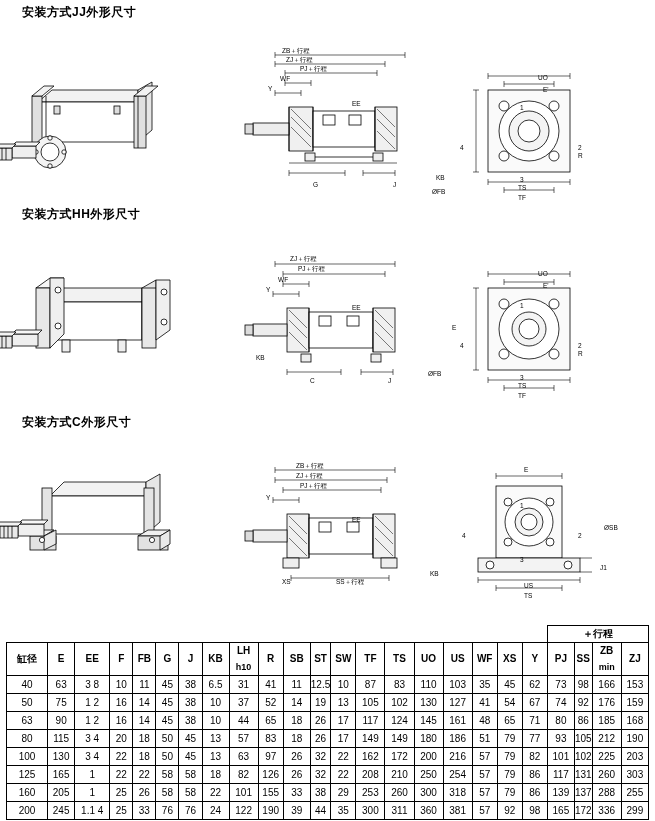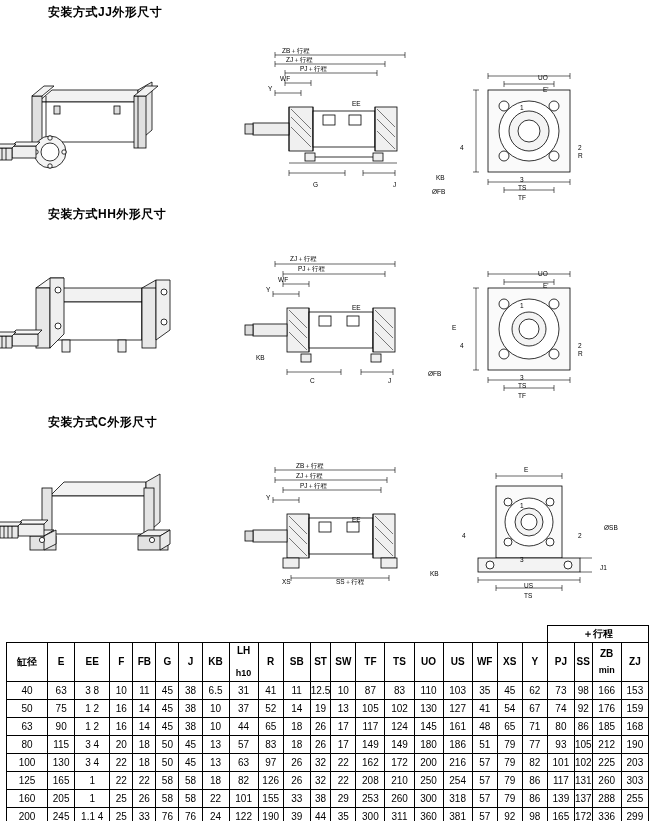"安装方式JJ外形尺寸" .sec-title { margin-left: 26px -> none }
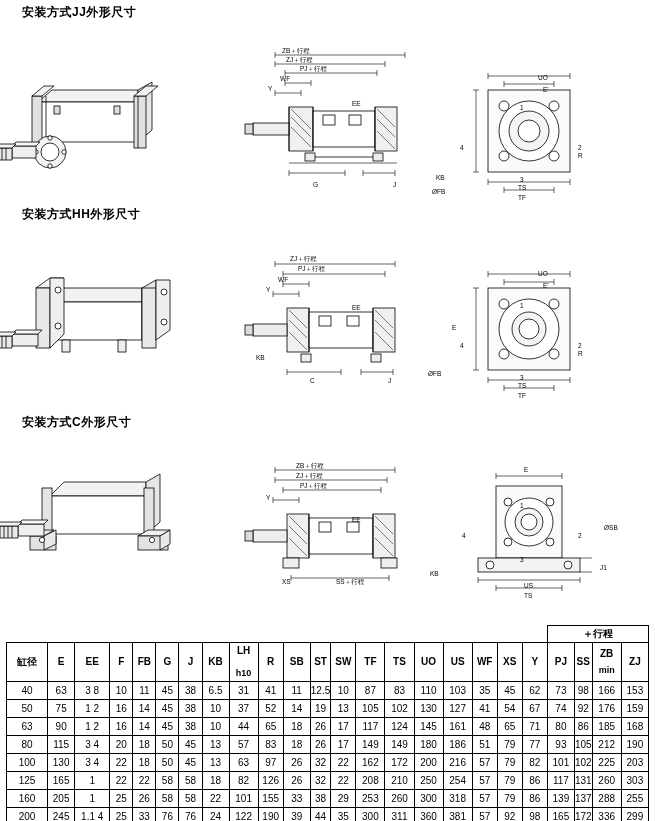"h10" .lh-cell small { margin-top: 6px -> none }
